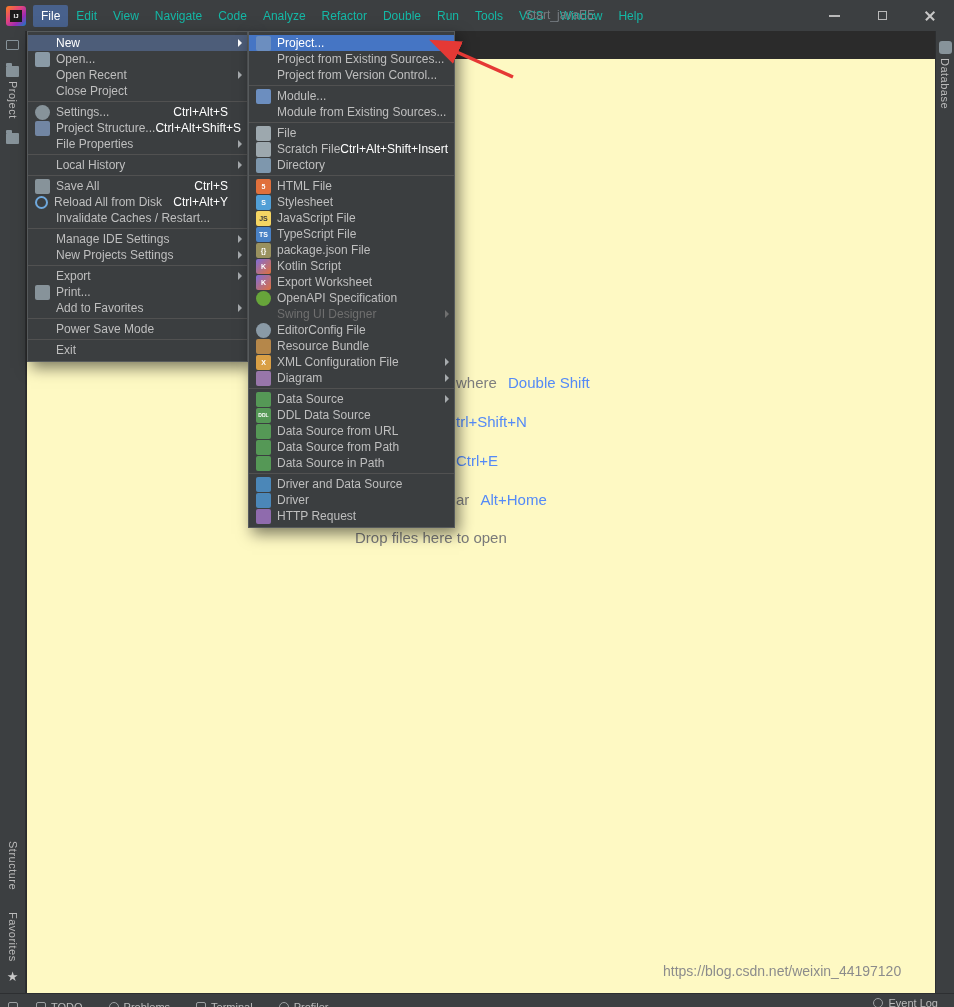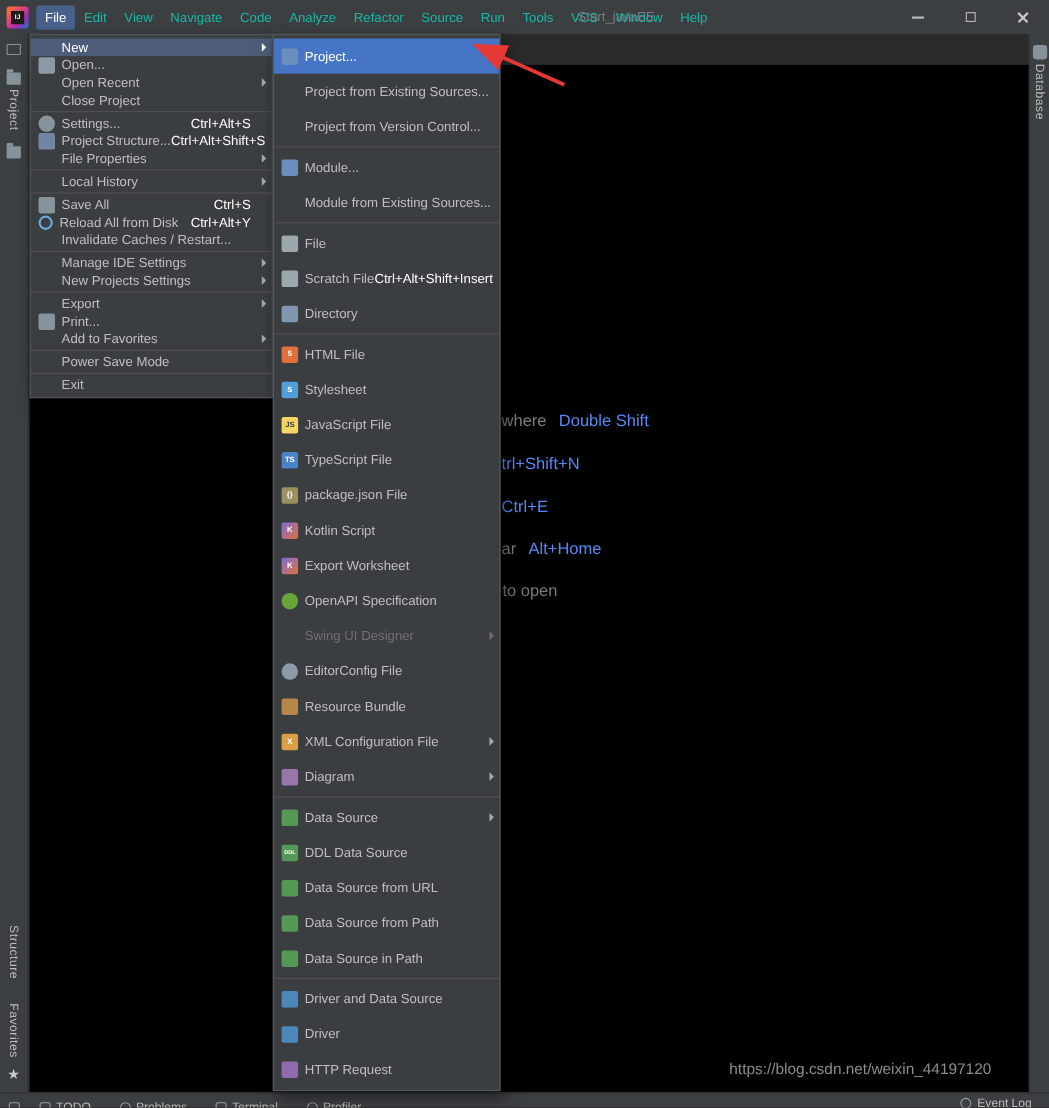"Source" span { text: Source -> Double }
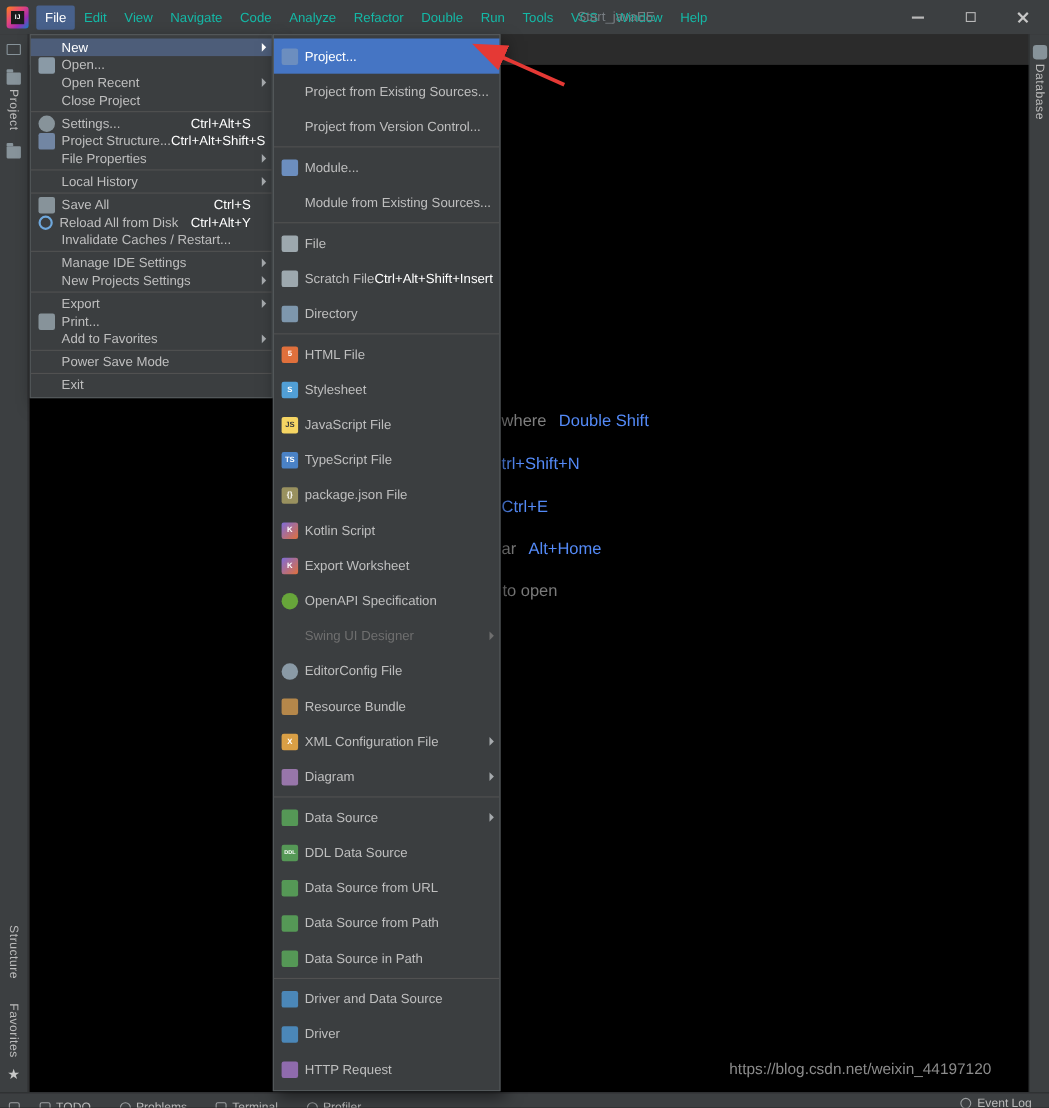"Project..." .new-submenu .menu-item { height: 32px -> 16px }
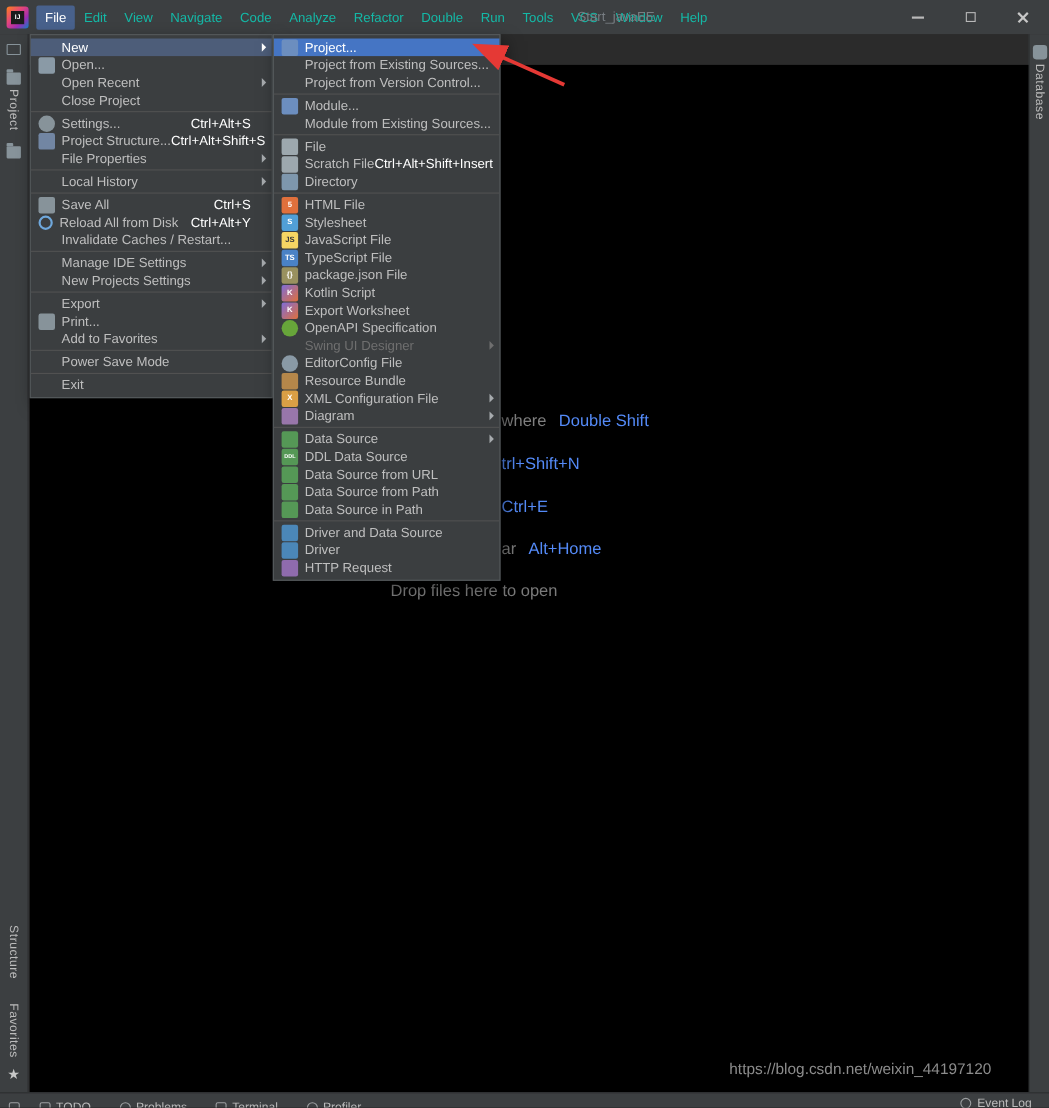"where Double Shift" .editor { background: #000000 -> #fef9c3 }
